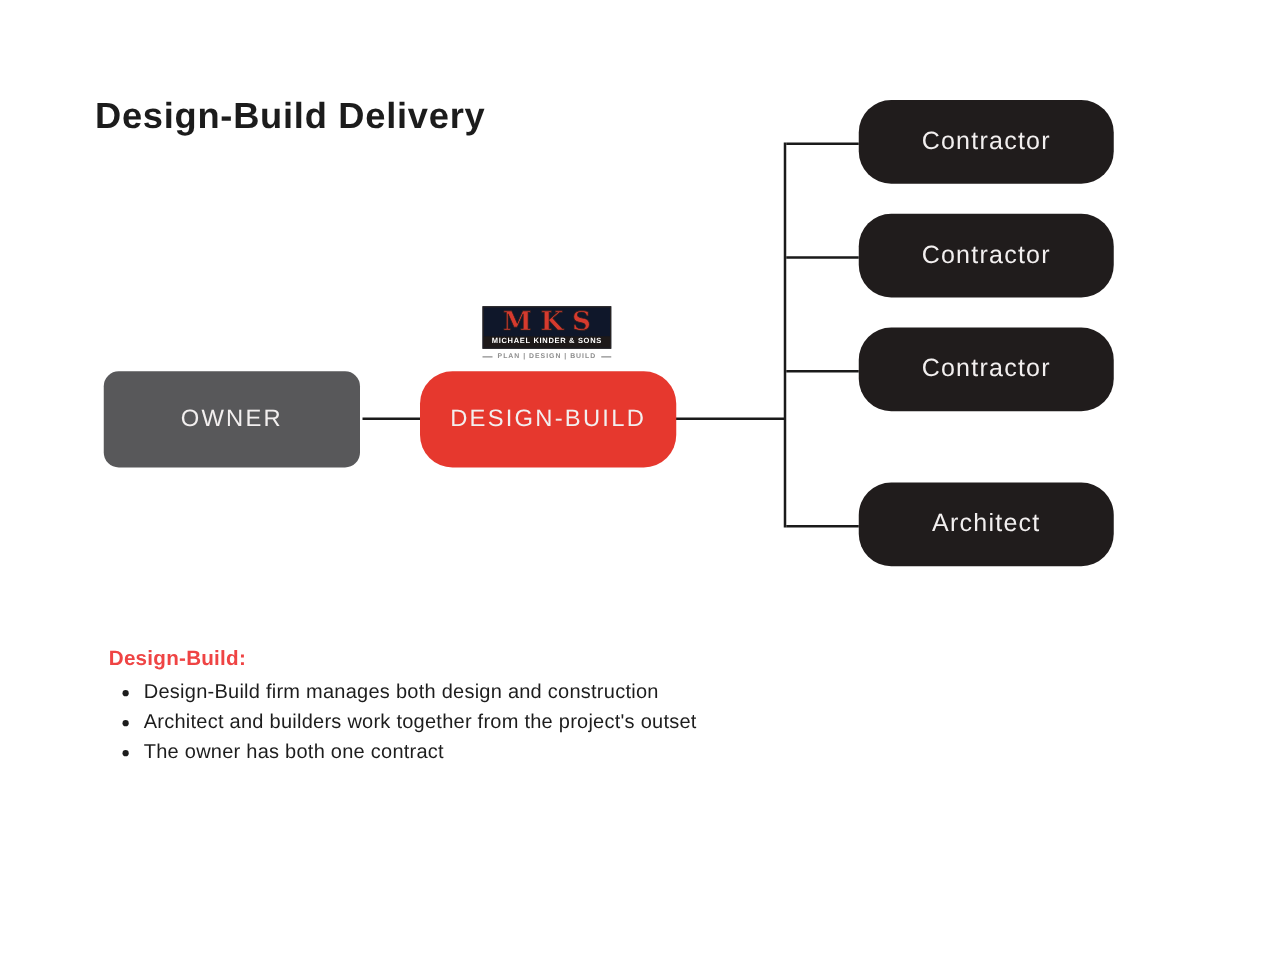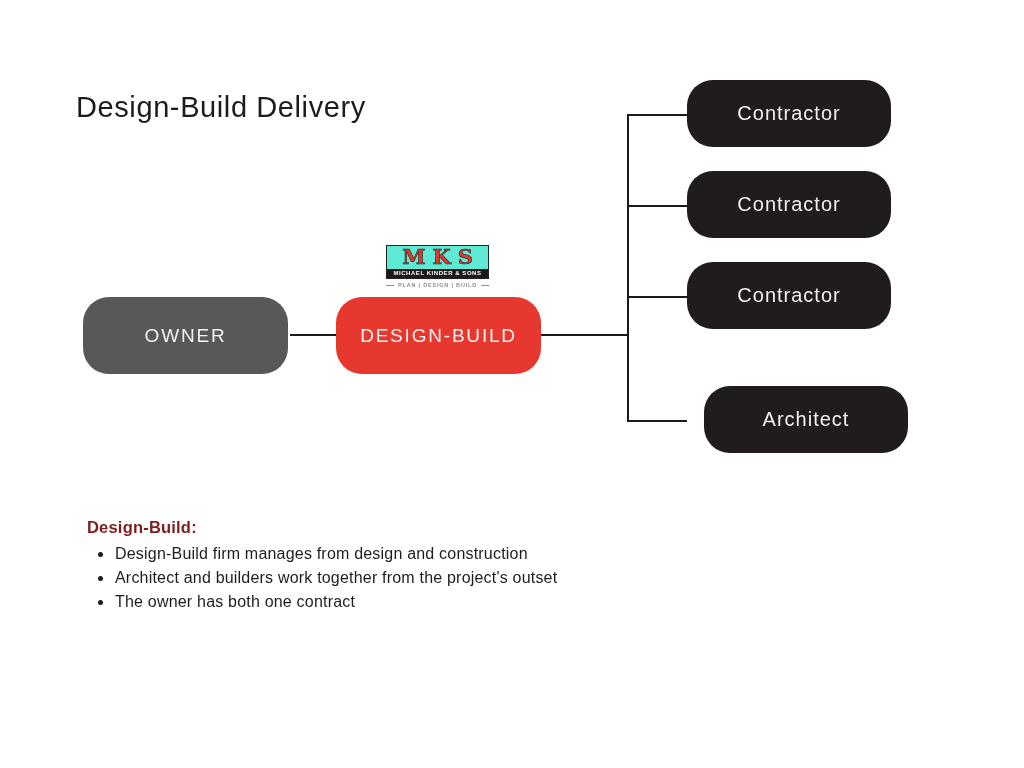"Design-Build Delivery" .title { font-weight: 400 -> 700; top: 91px -> 77px }
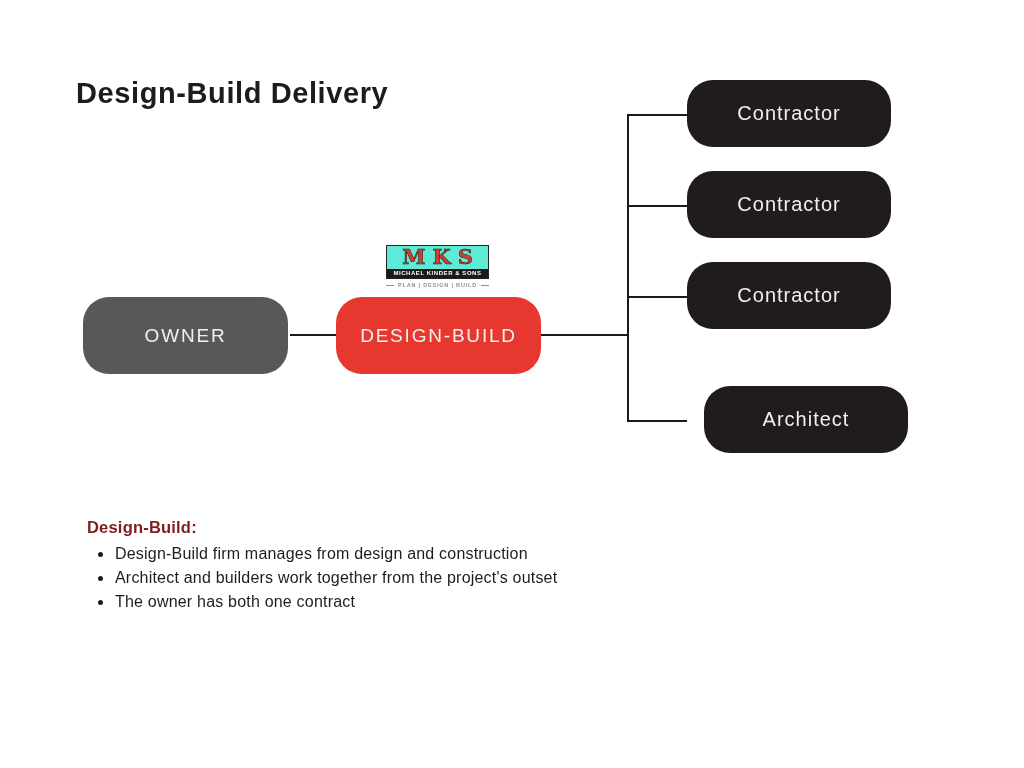"MKS" .logo-frame { background: #5eead4 -> #0f172a }
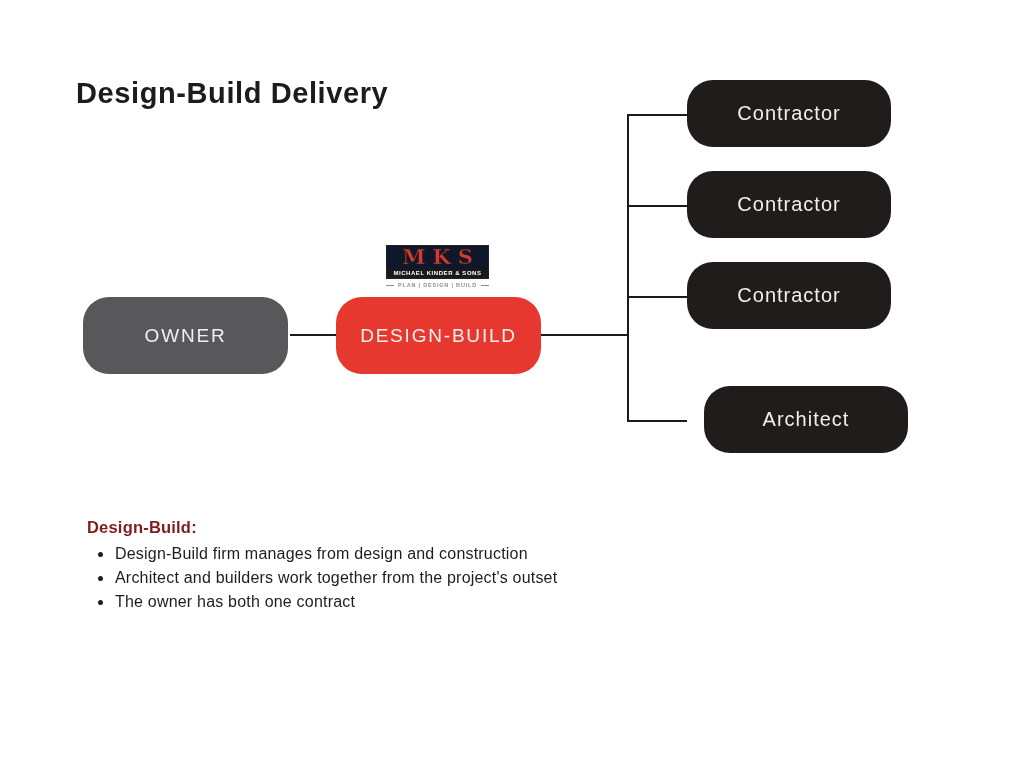"OWNER" .node.gray { border-radius: none -> 12px }
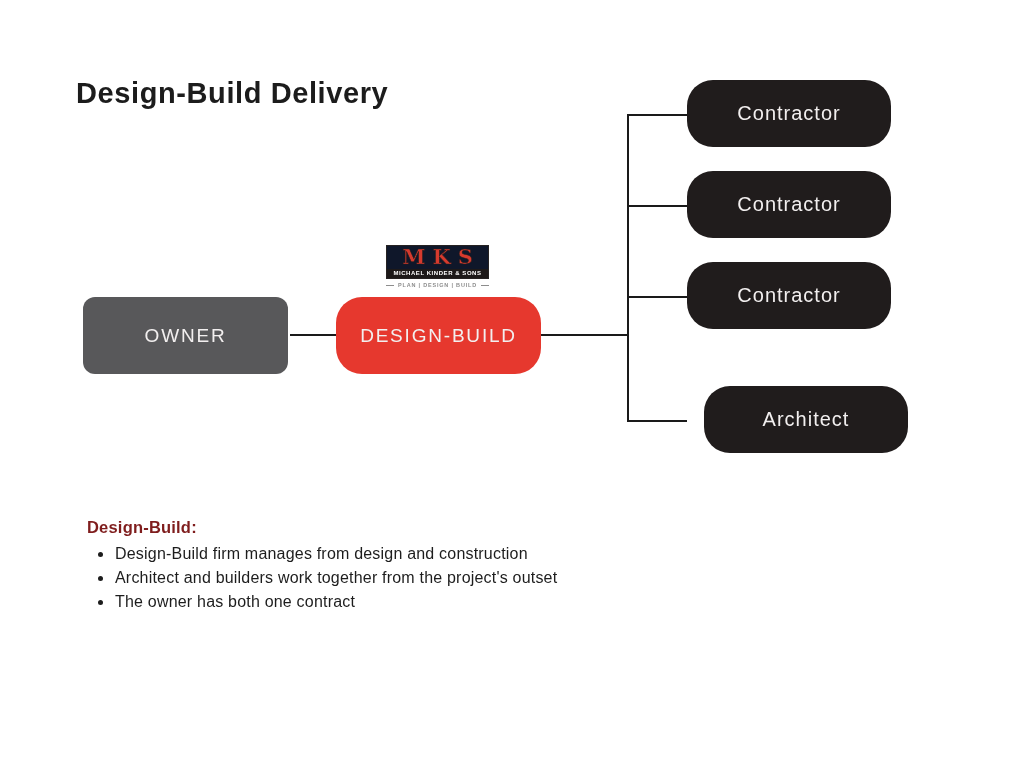"Architect" div.node { margin-left: 17px -> none }
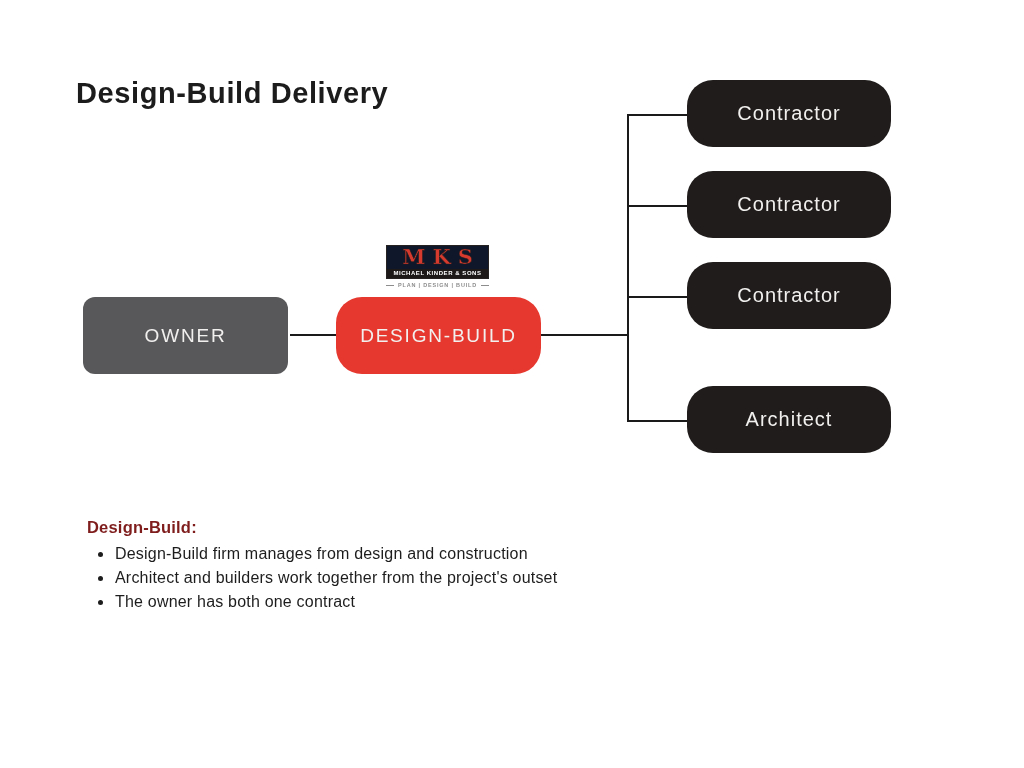"Design-Build:" .notes-heading { color: #7f1d1d -> #ef4444 }
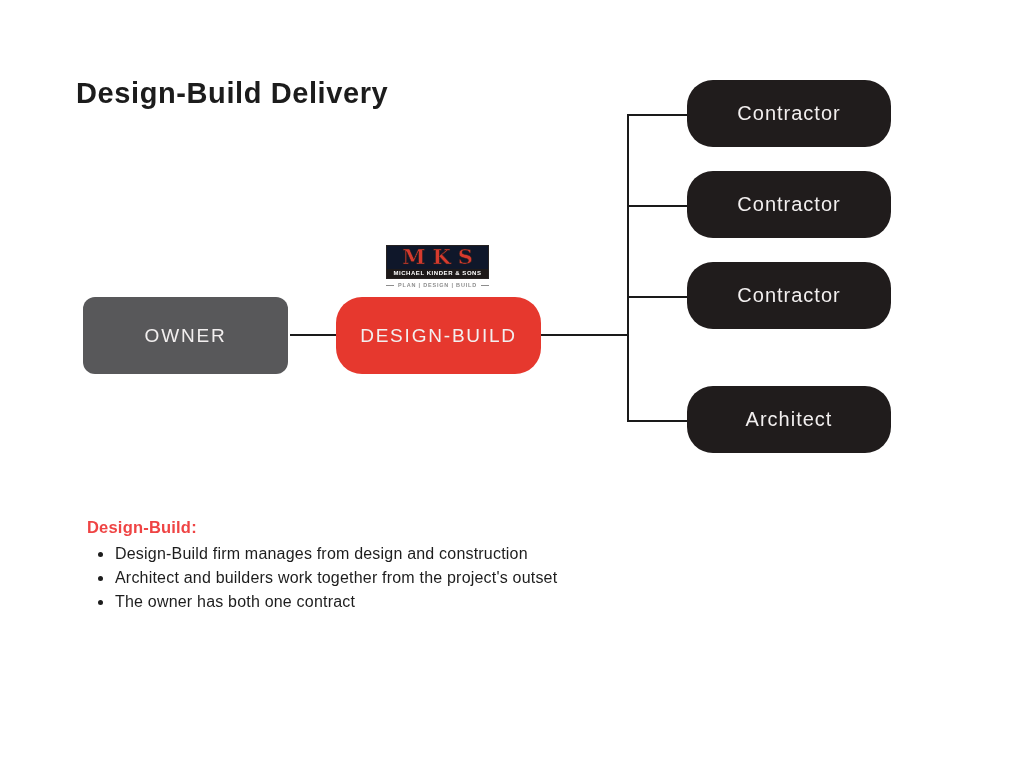"Design-Build firm manages from design" li { text: from -> both }
